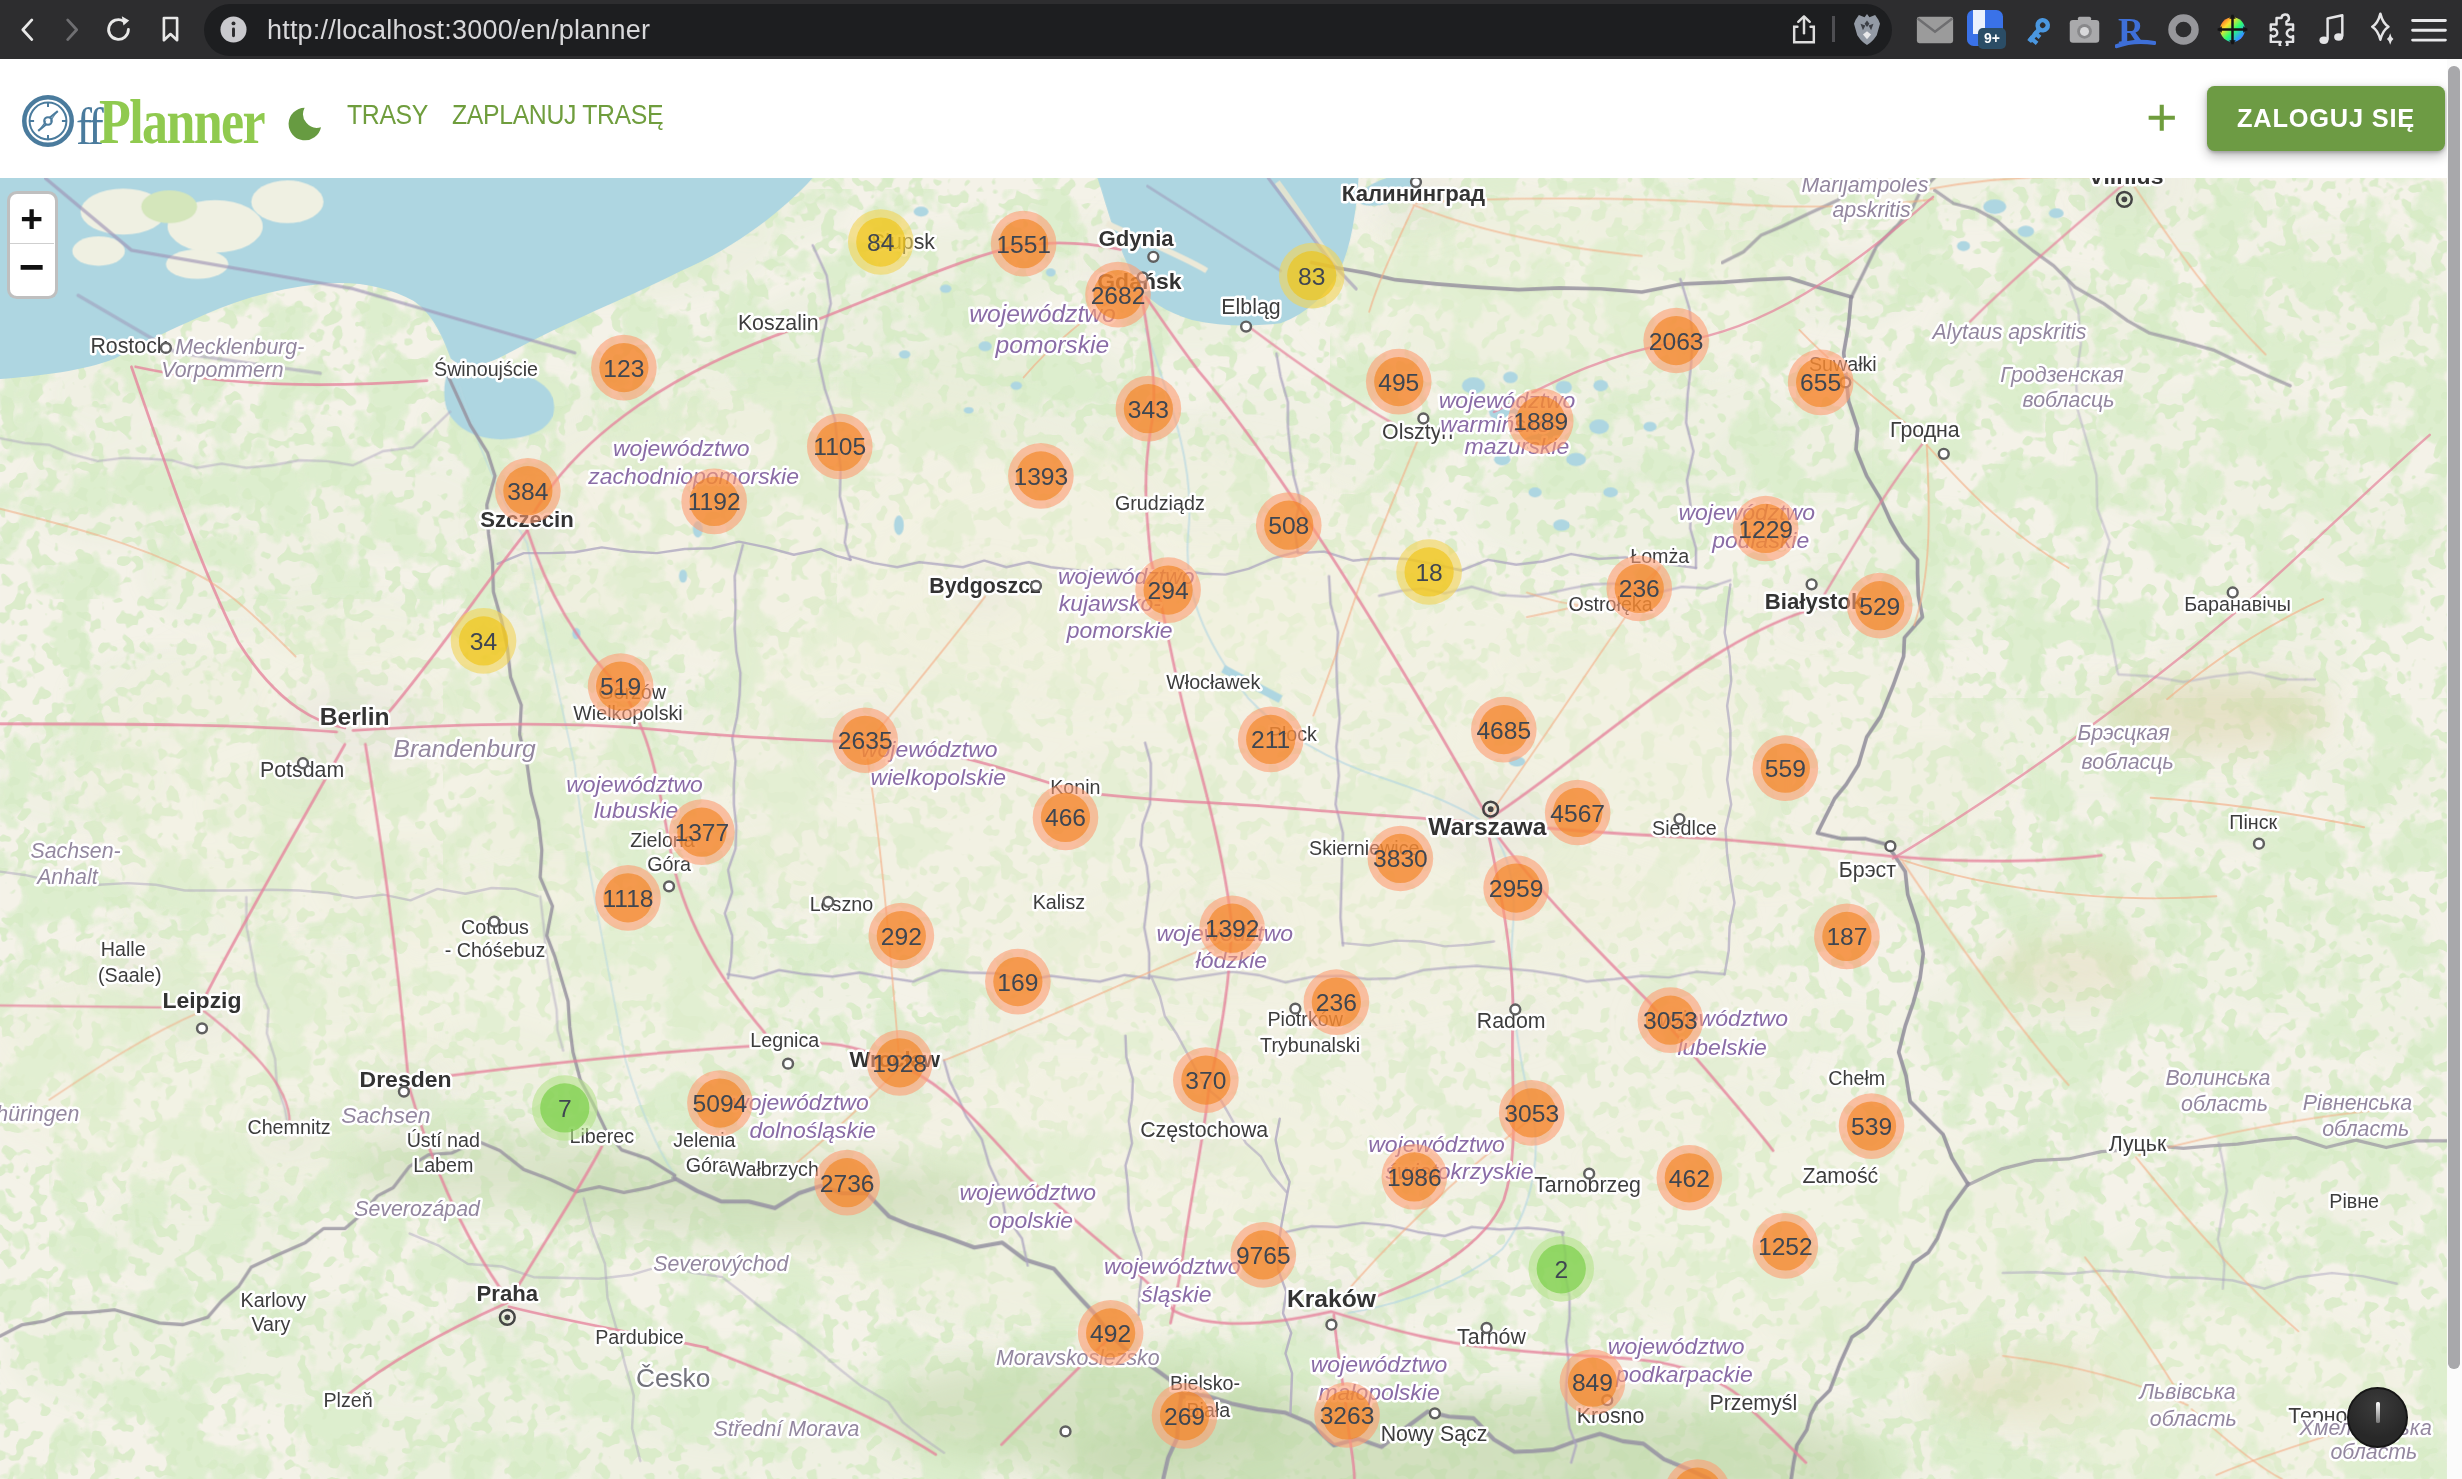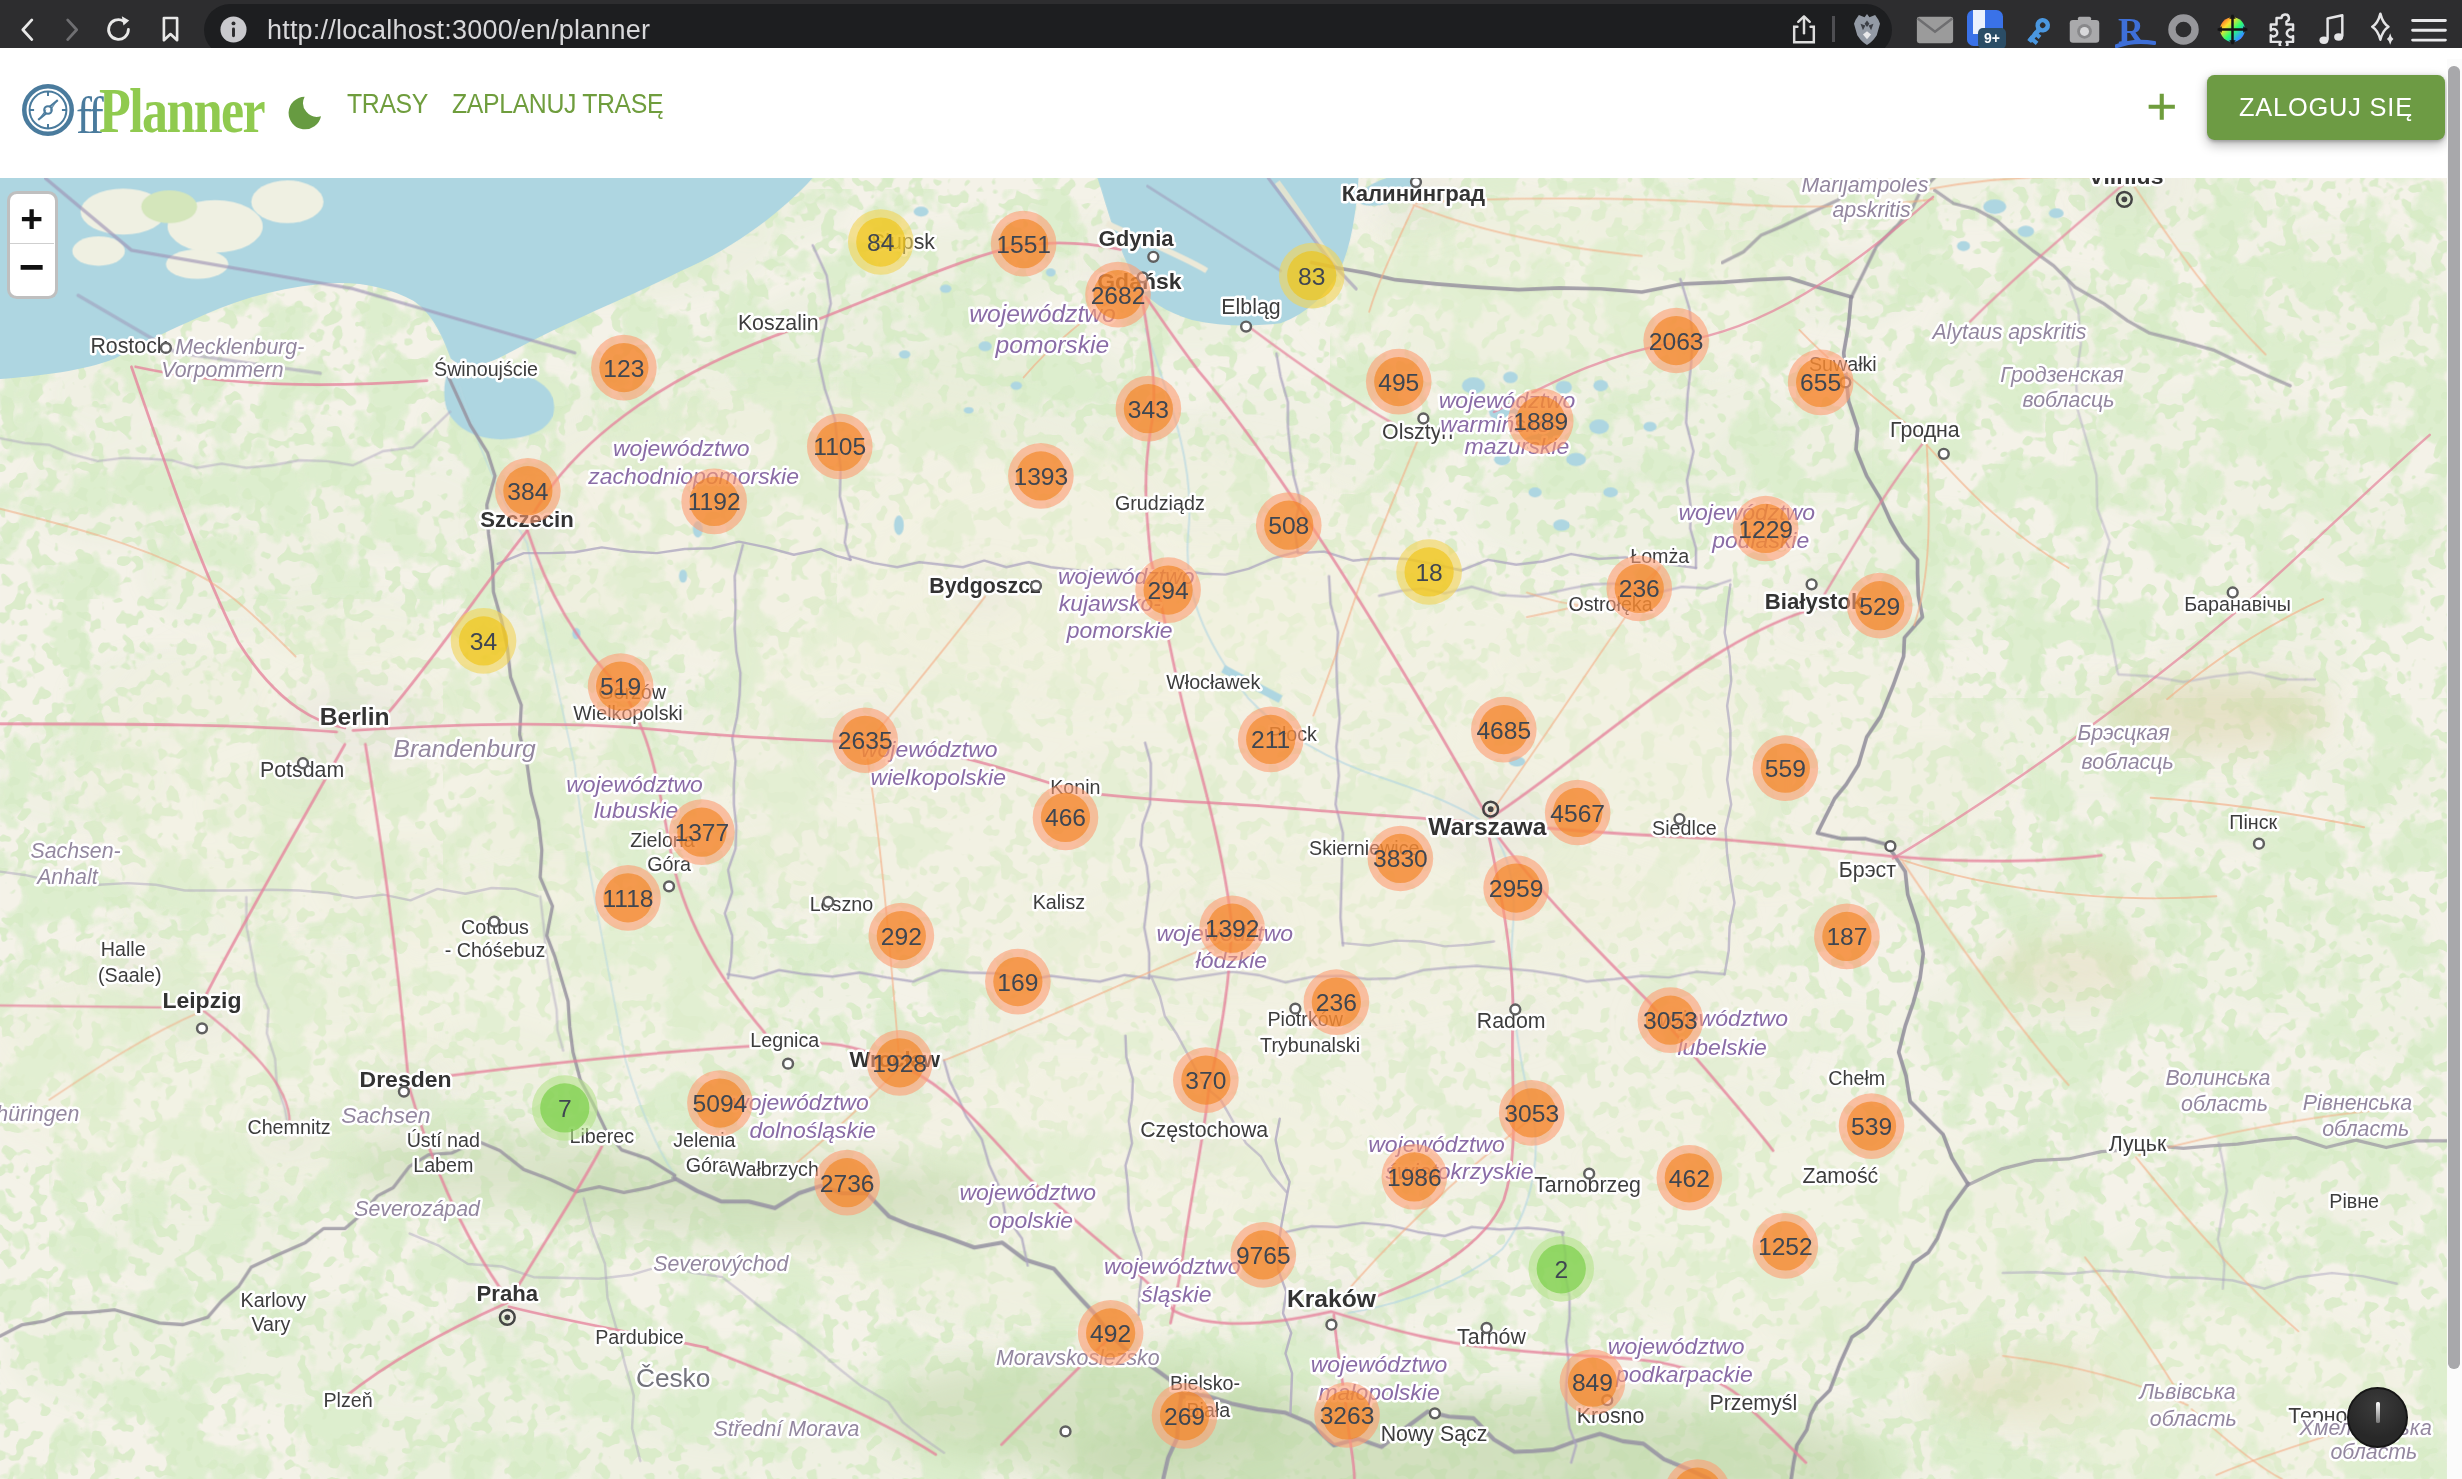"ff" div { top: 48px -> 59px }
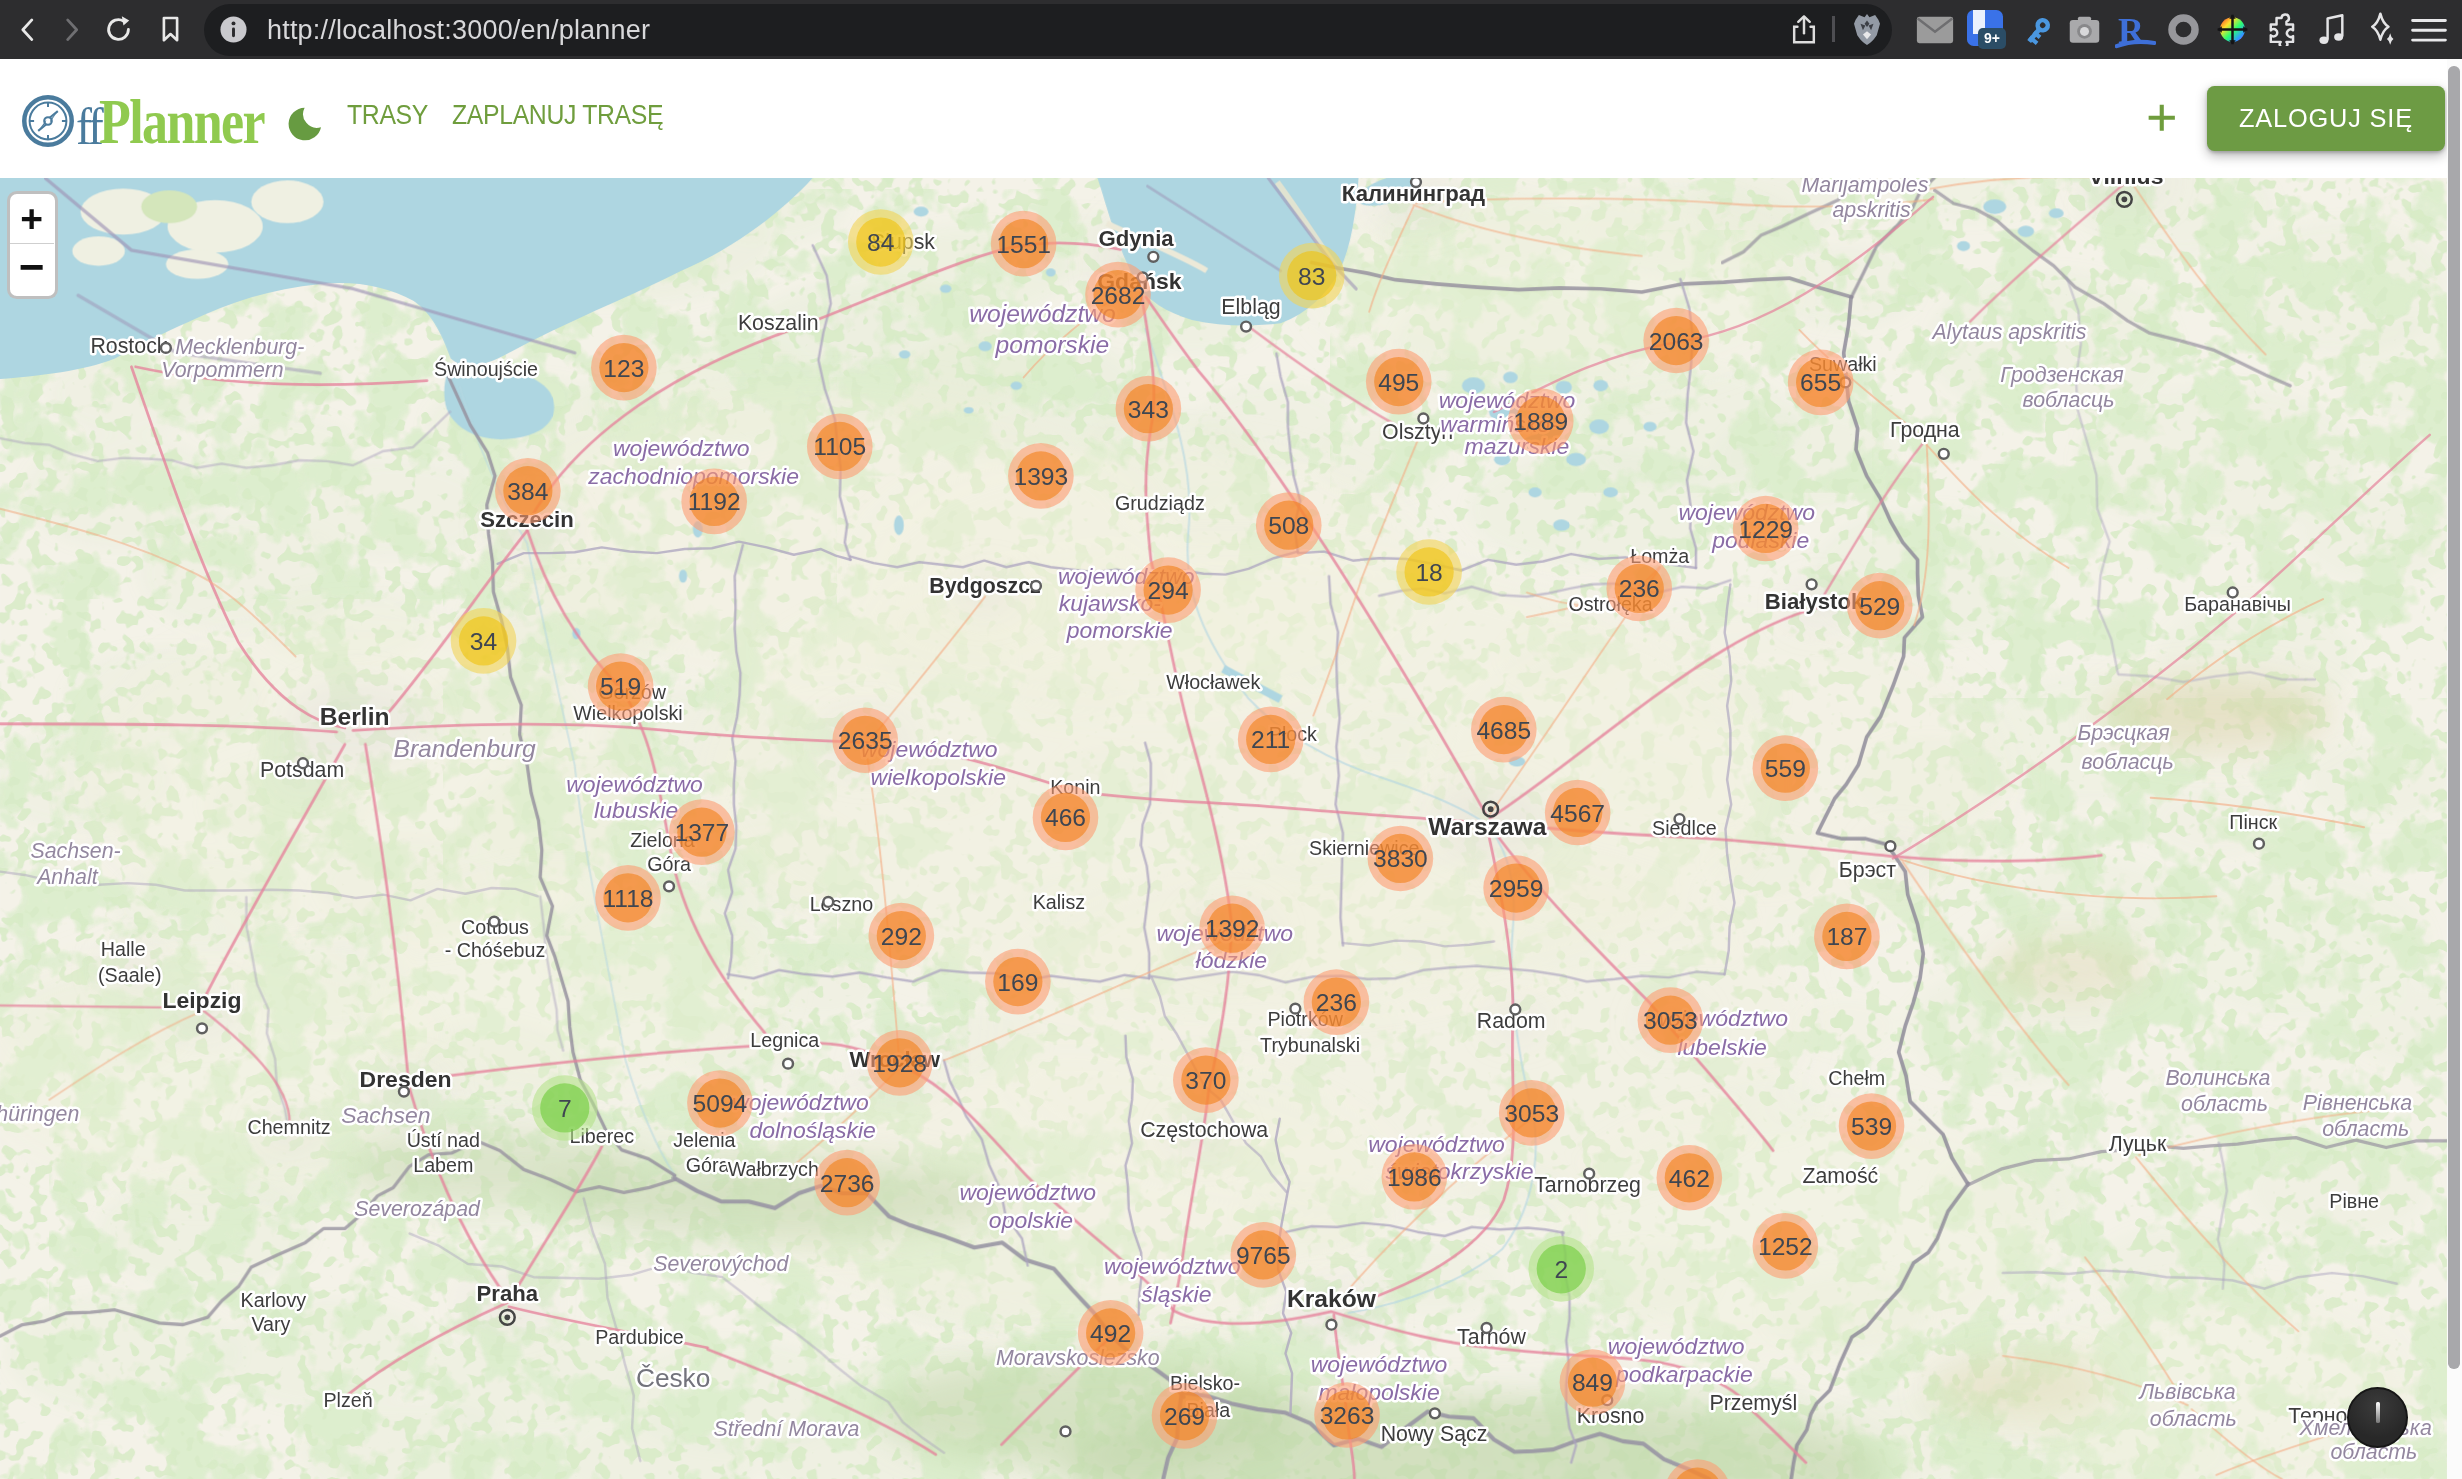"ZALOGUJ SIĘ" div { font-weight: 400 -> 700 }
